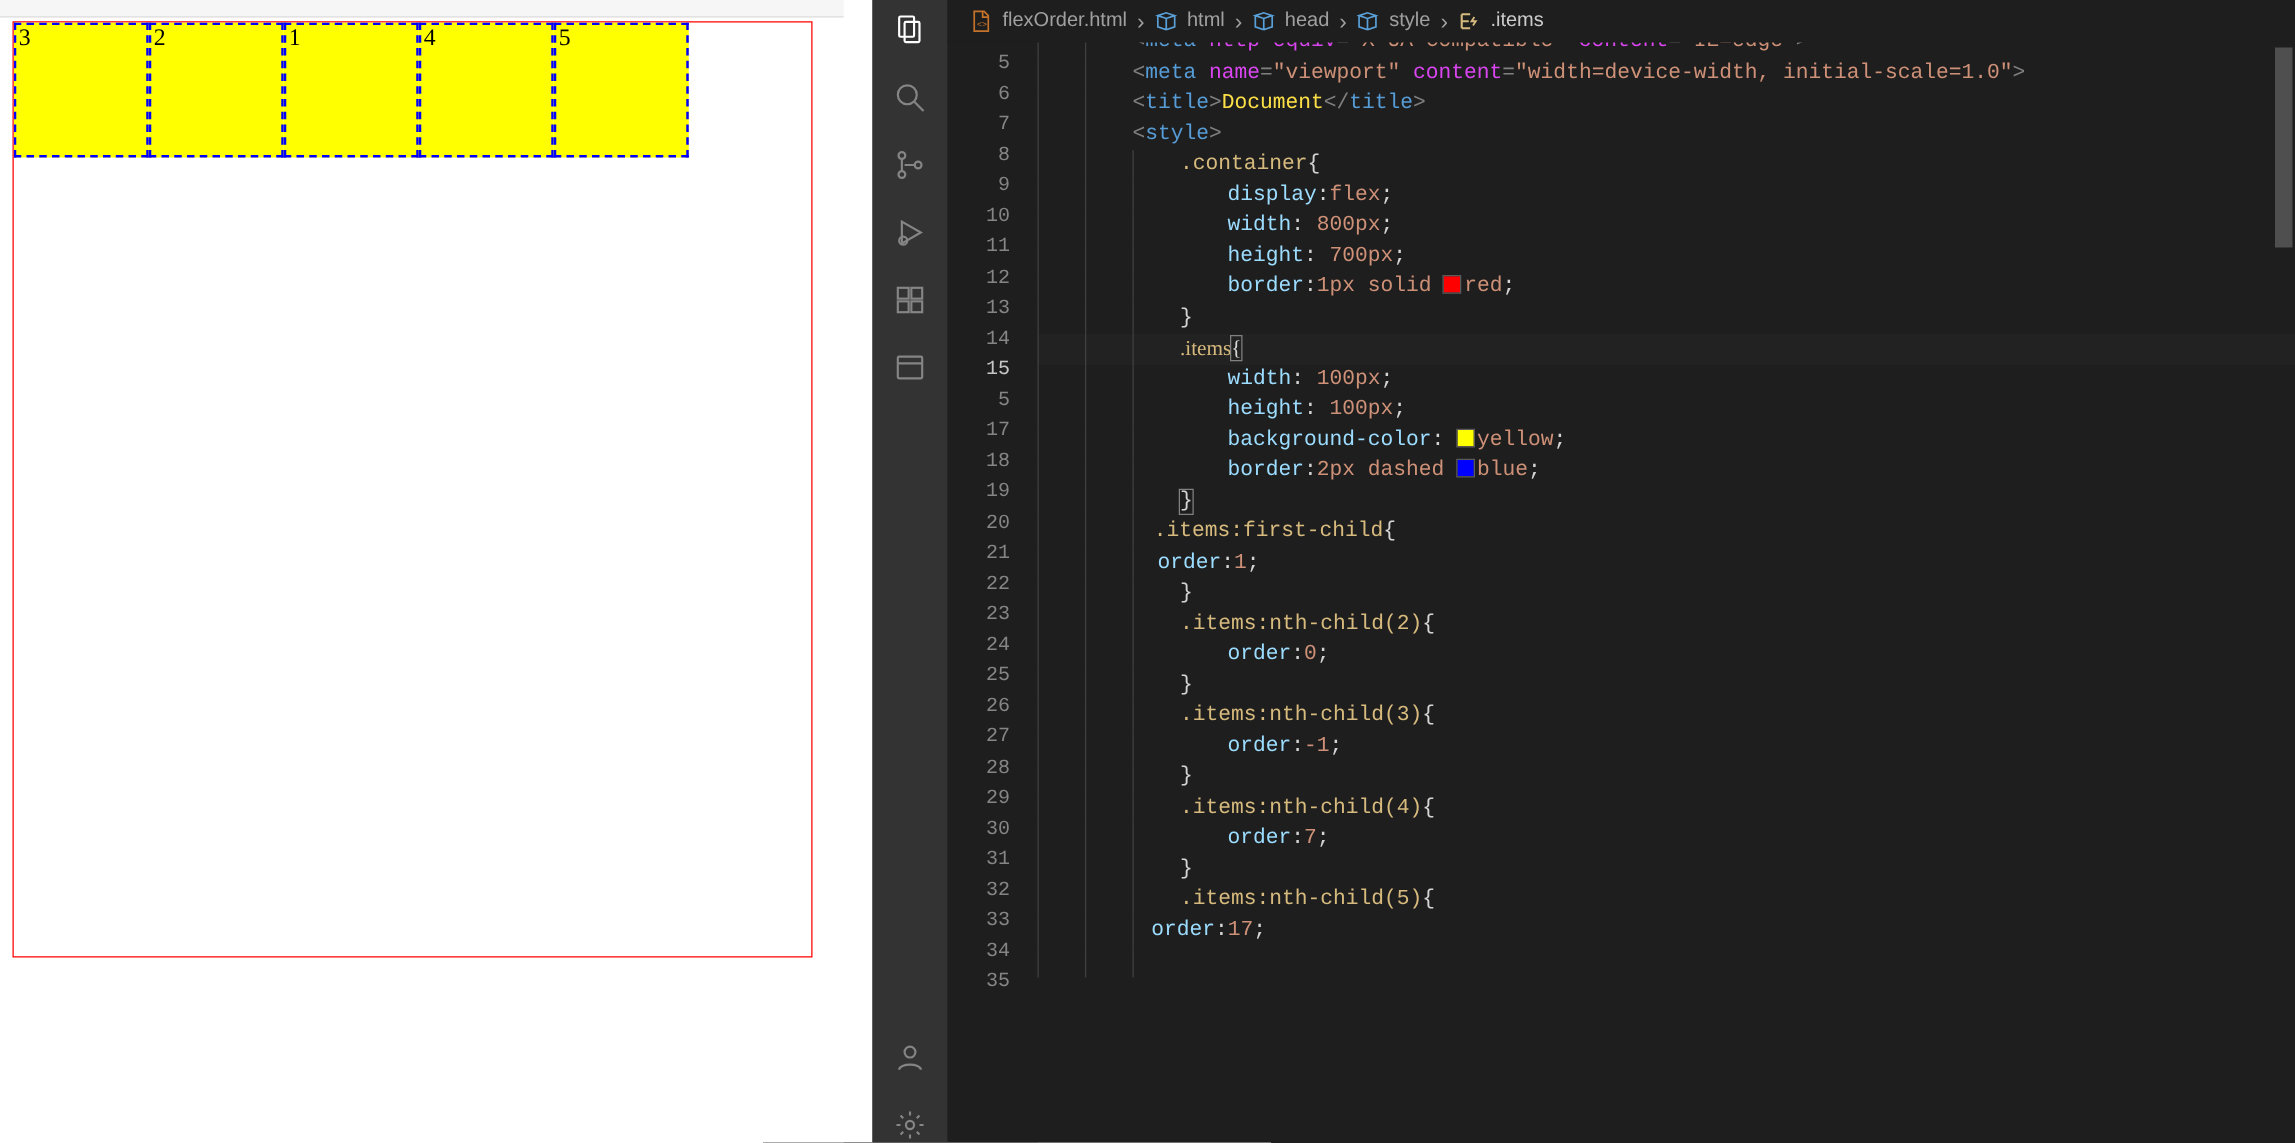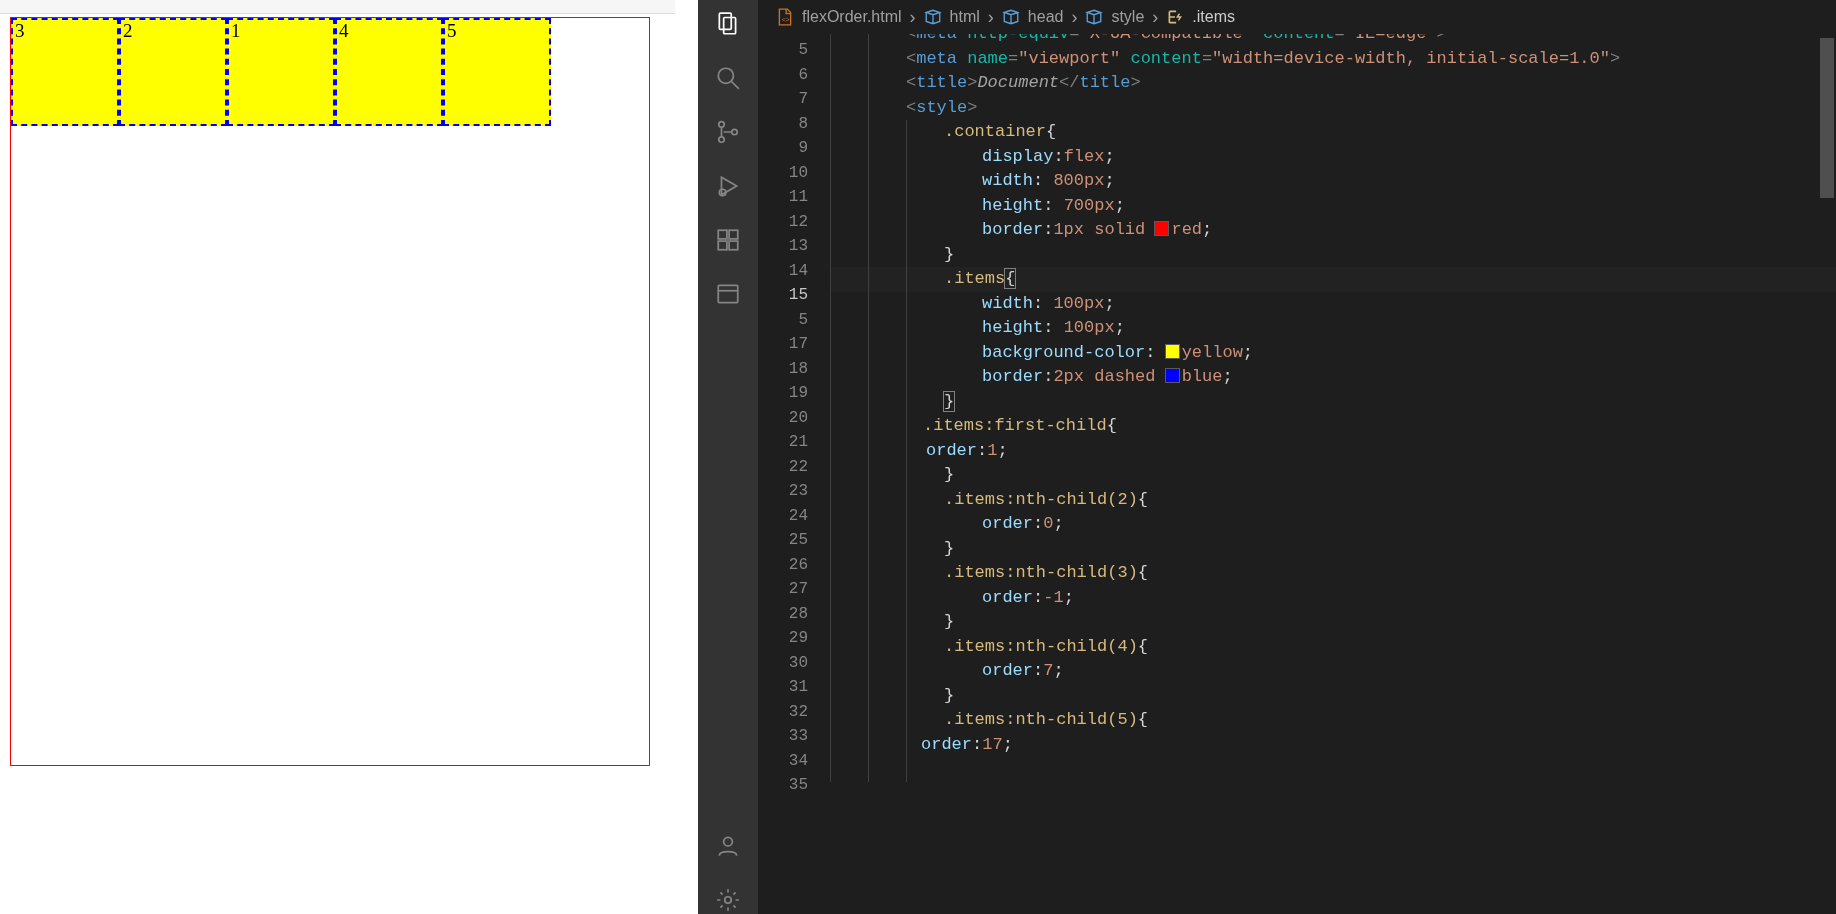"http-equiv" .c-attr { color: #14b8a6 -> #d946ef }
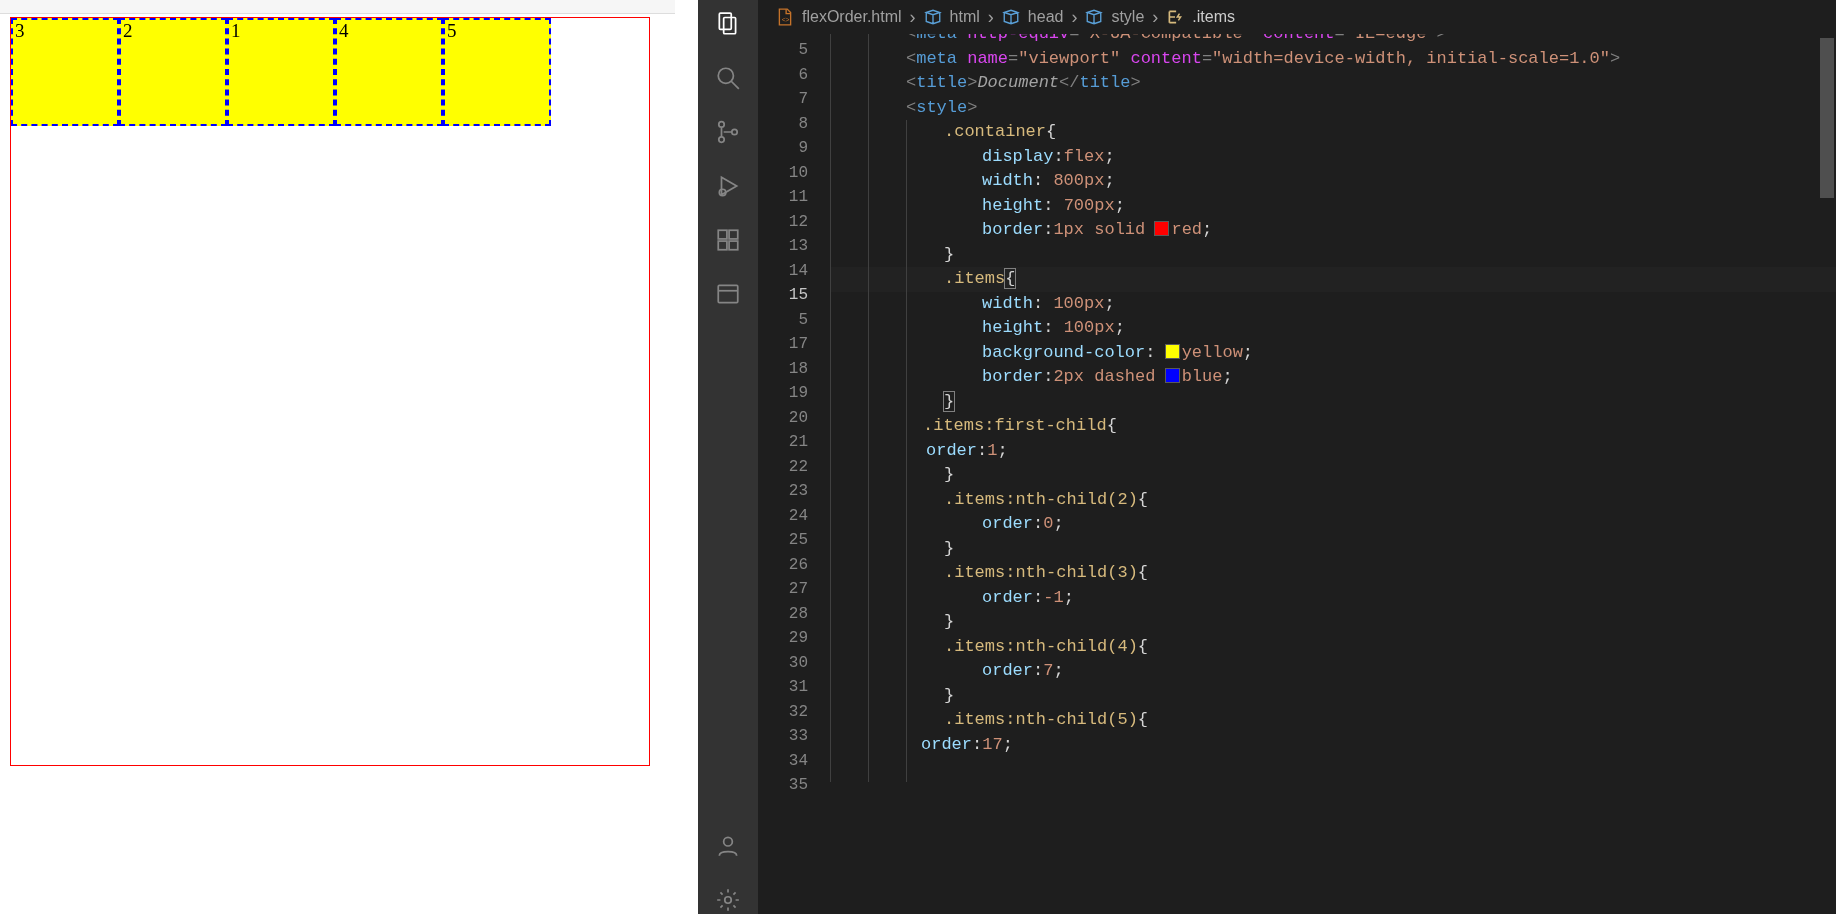"Document" .c-hl { color: #a3a3a3 -> #fde047; font-style: italic -> none }
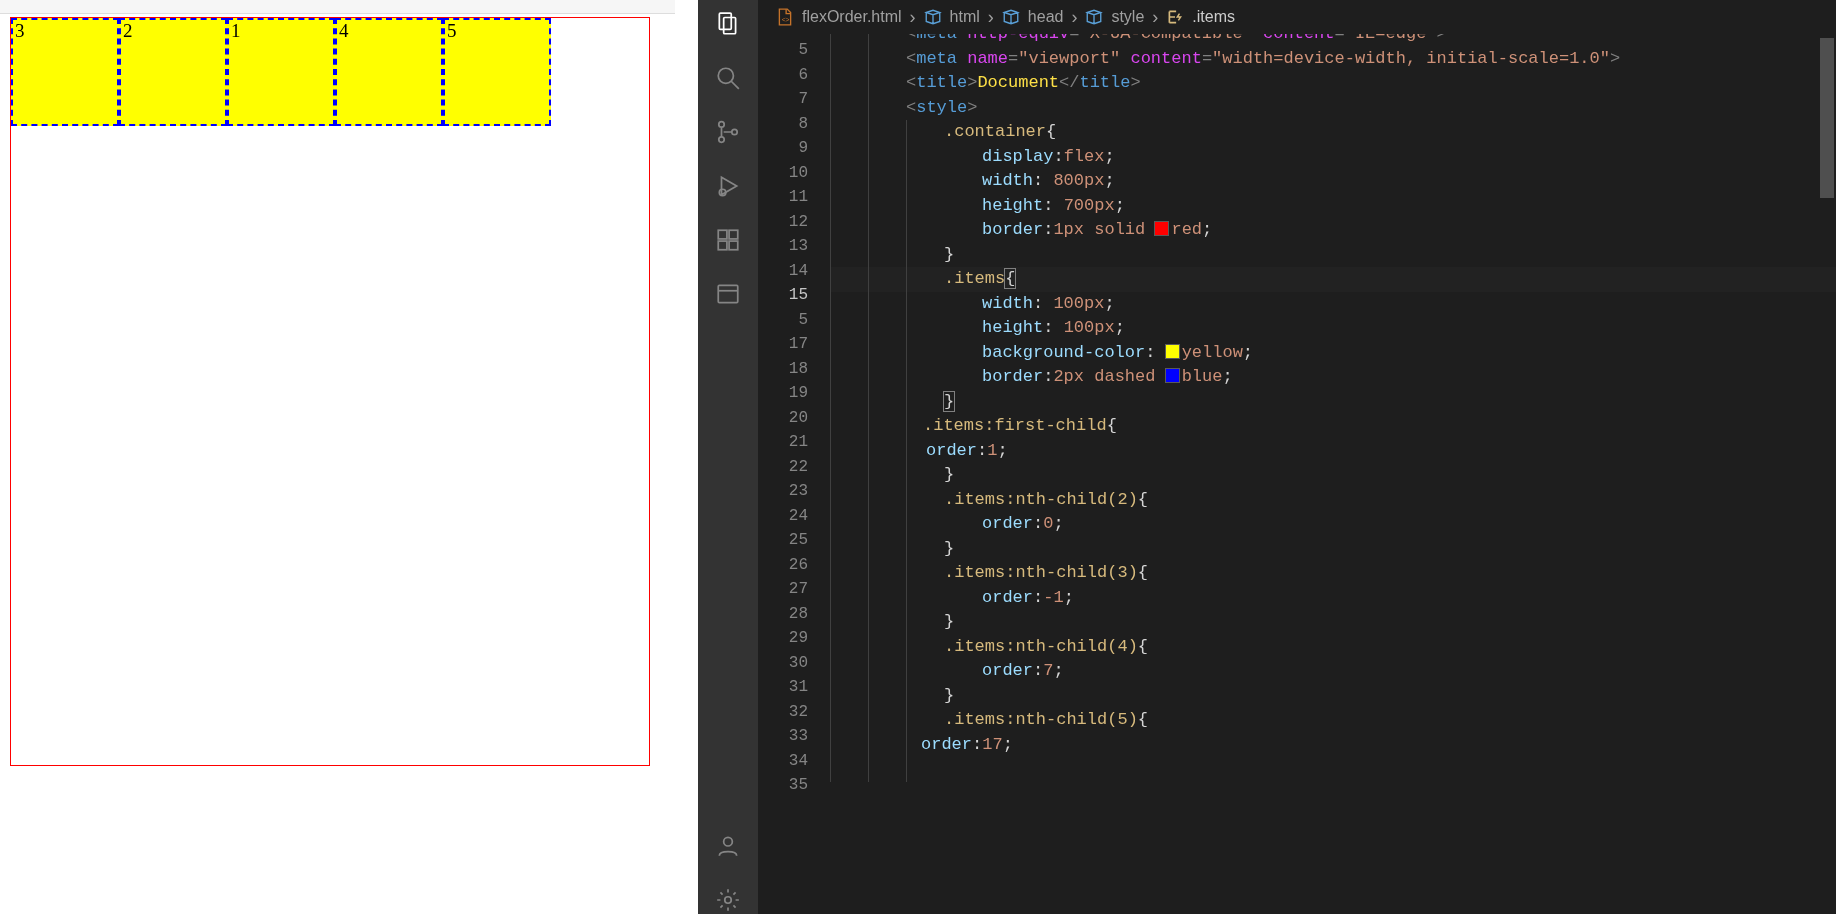".items{" span { font-family: none -> Liberation Serif, serif }
